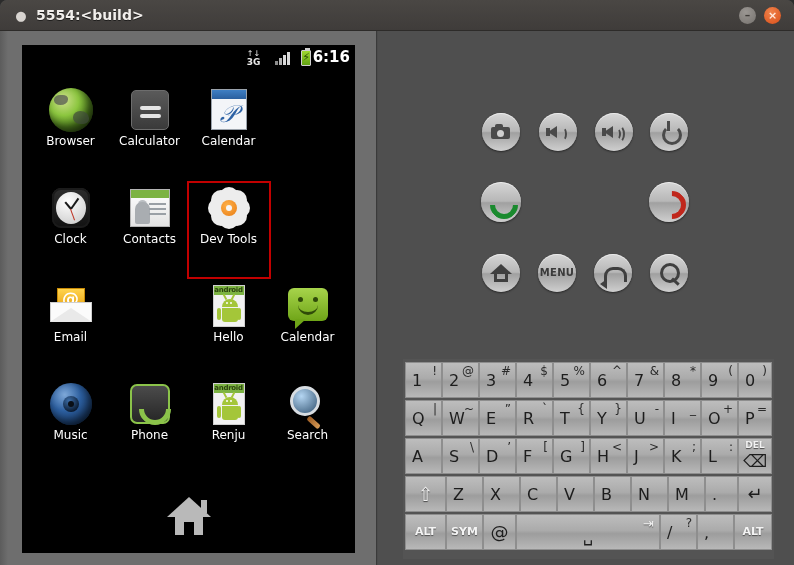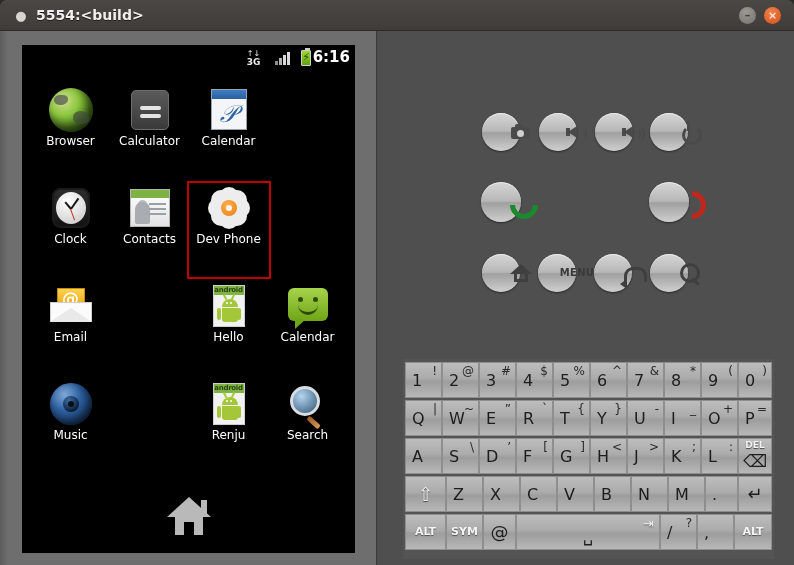"Dev Phone" div.app-label { text: Phone -> Tools }
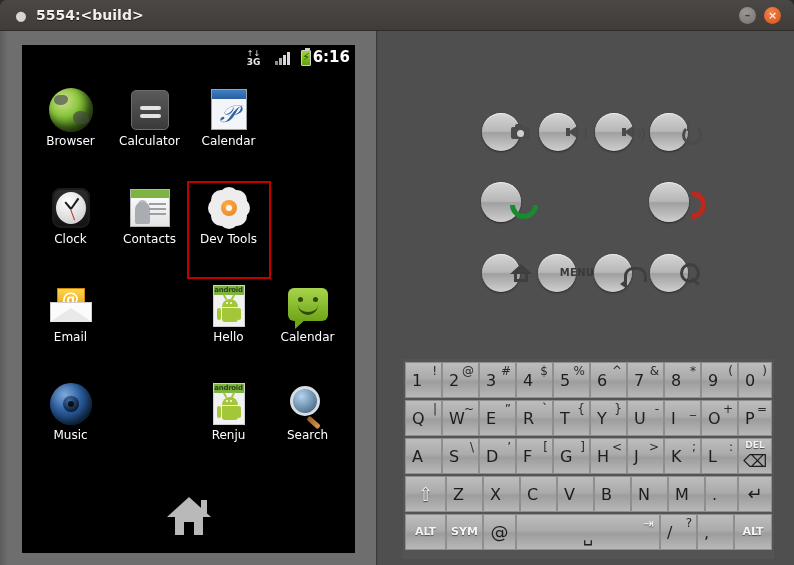"MENU" .ebtn .g { margin-left: 20px -> none }
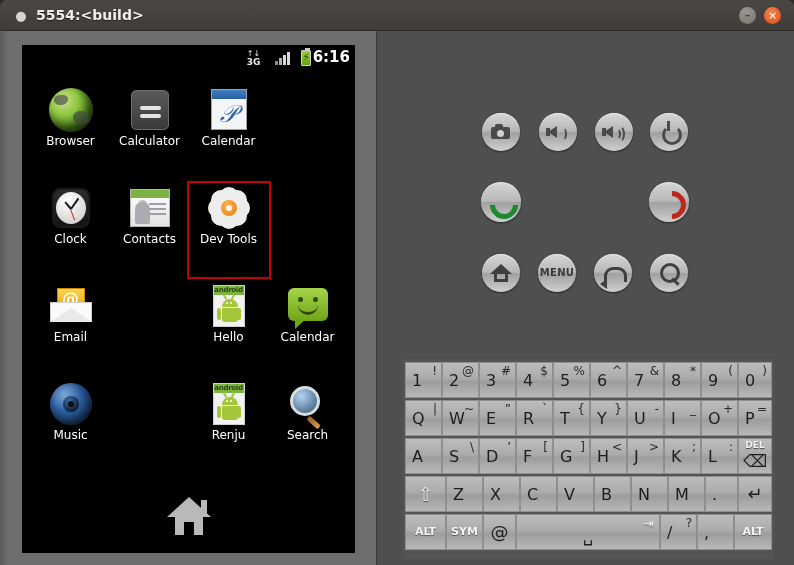"Phone" div.app-cell { html: none -> <div> <div> <div> <div></div> </div> </div> <div>Phone</div> </div> }
